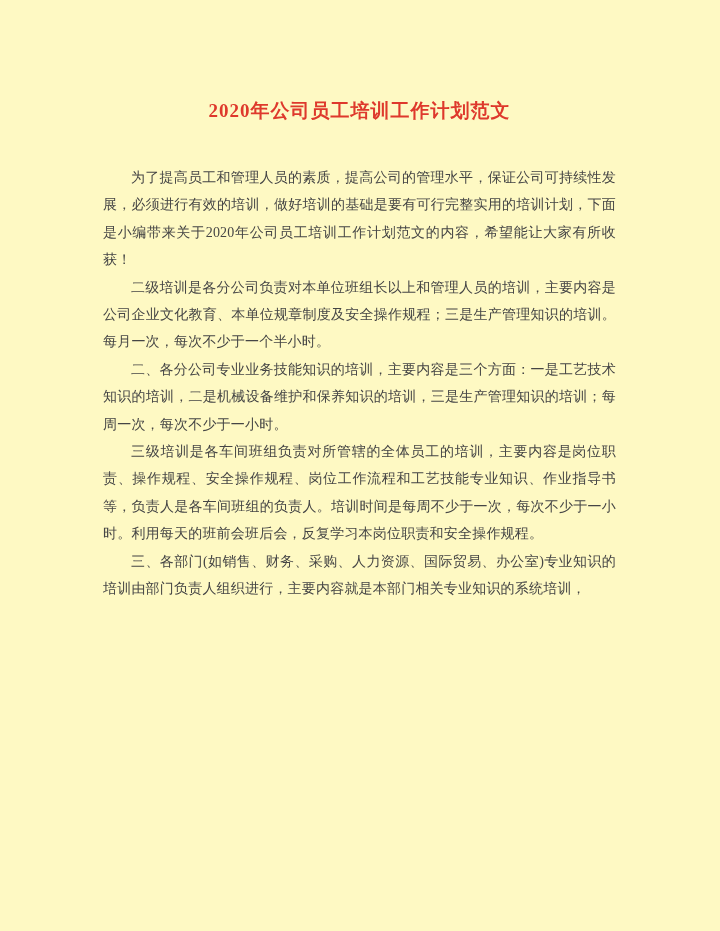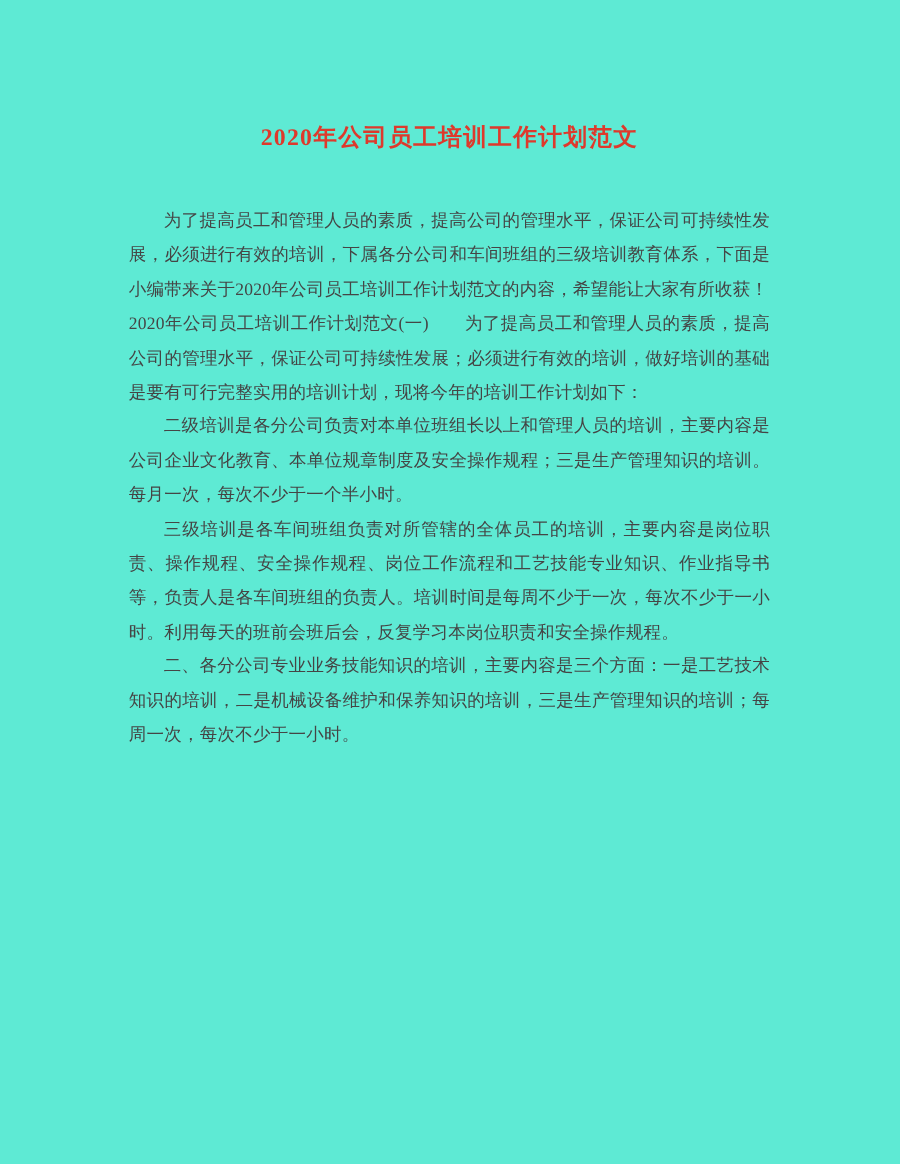"2020年公司员工培训工作计划范文" .page { background: #5eead4 -> #fef9c3 }
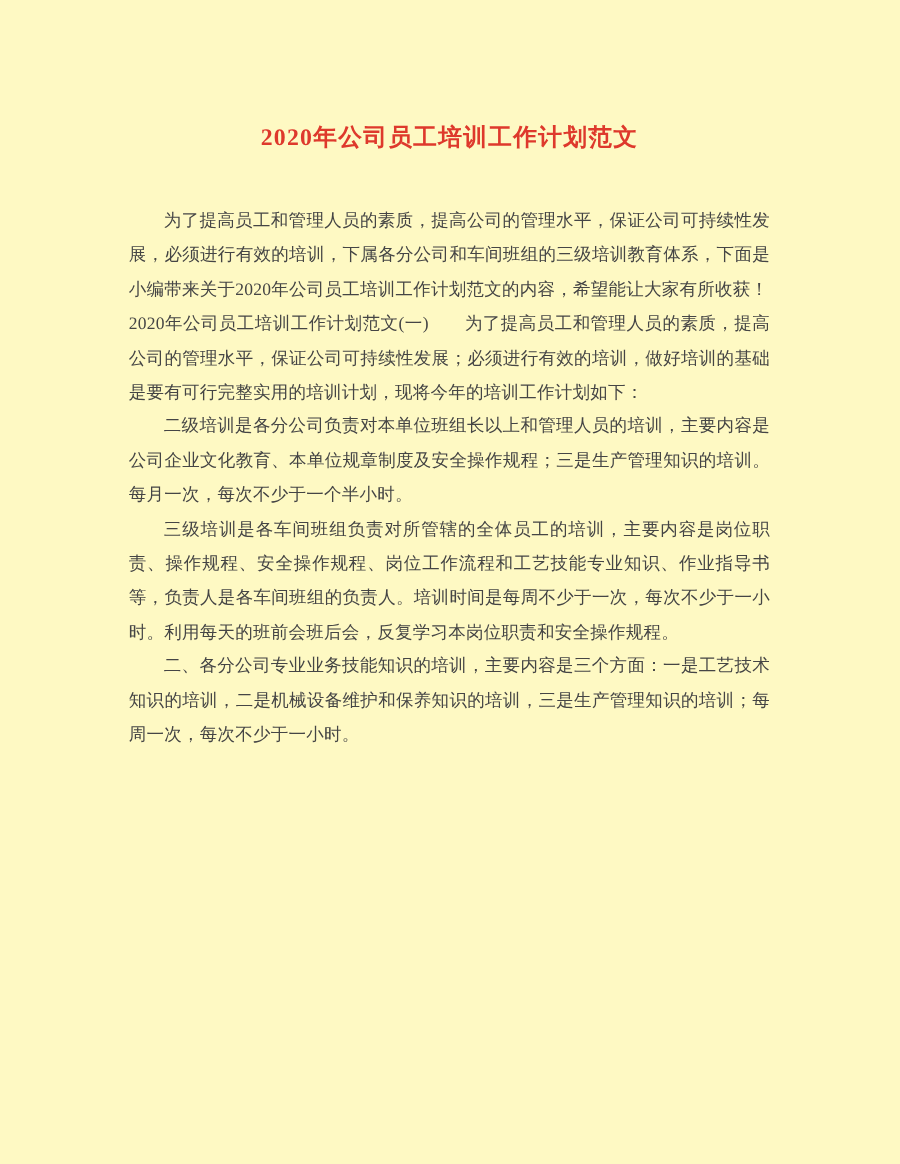"为了提高员工和管理人员的素质，提高公司的管理水平，保证公司可持续性发展，必须进行" p { text: 下属各分公司和车间班组的三级培训教育体系 -> 做好培训的基础是要有可行完整实用的培训计划 }
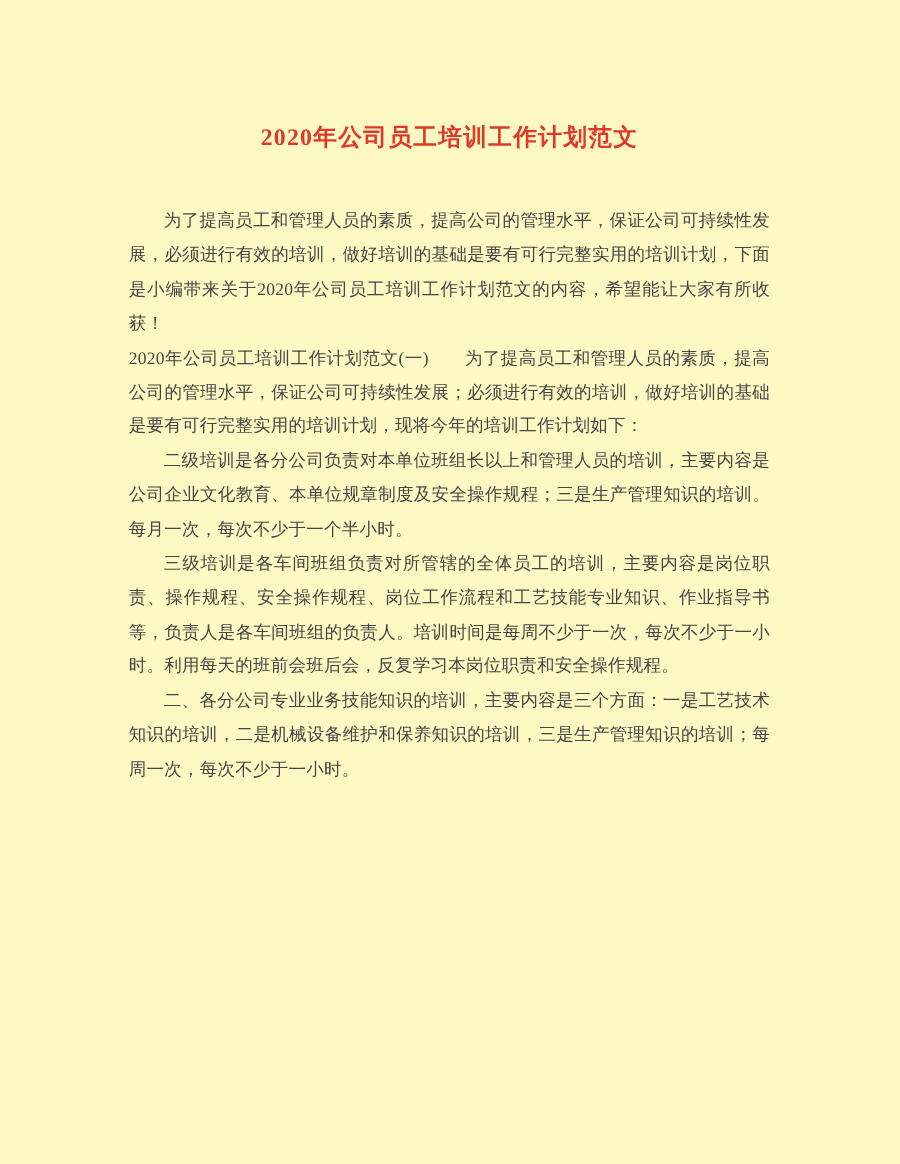"2020年公司员工培训工作计划范文(一)" p.no-indent { html: <p>2020年公司员工培训工作计划范文(一) 为了提高员工和管理人员的素质，提高公司的管理水平，保证公司可持续性发展；必须进行有效的培训，做好培训的基础是要有可行完整实用的培训计划，现将今年的培训工作计划如下：</p> -> none }
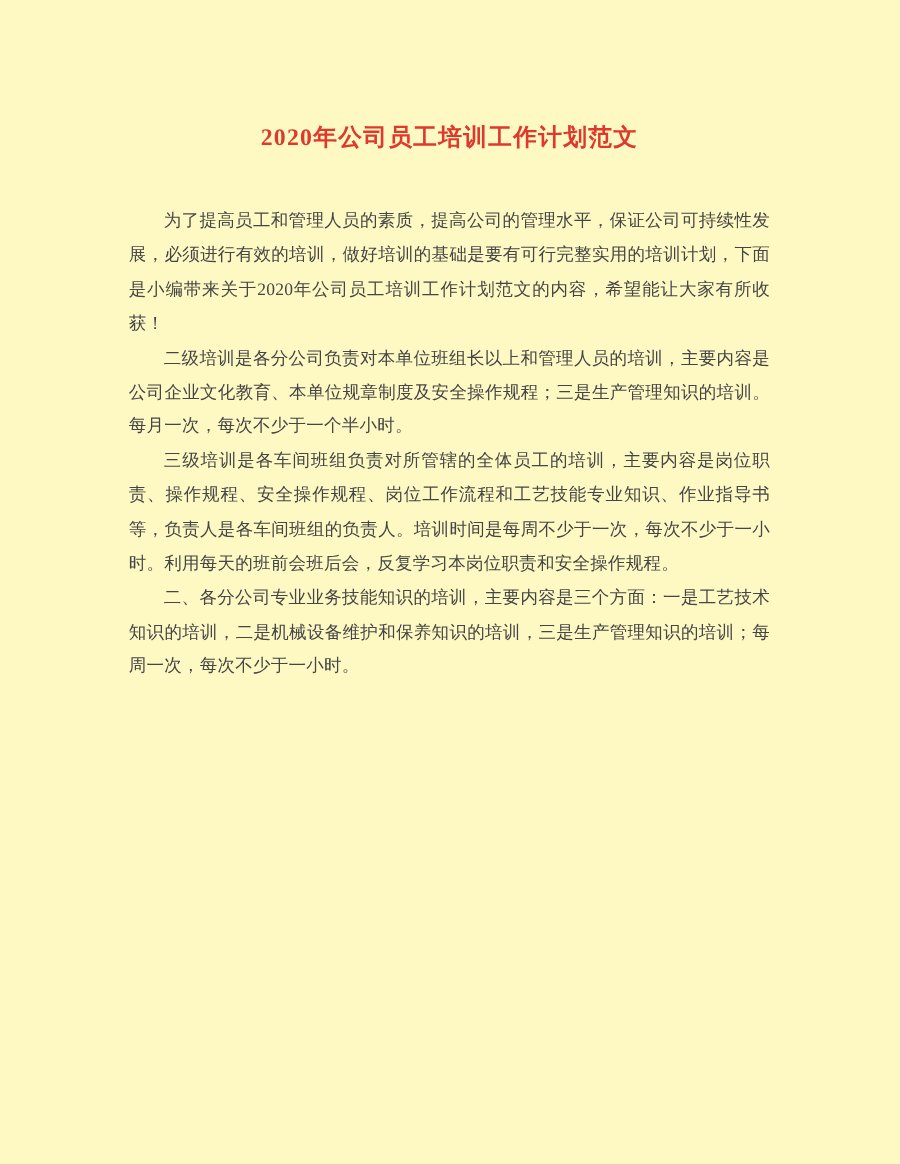"三级培训是各车间班组负责对所管辖的全体员工的培训，主要内容是岗位职责、操作规程、" p { order: before "二、各分公司专业业务技能知识的培训，主要内容是三个方面：一是工艺技术知识的培训，" -> after "二、各分公司专业业务技能知识的培训，主要内容是三个方面：一是工艺技术知识的培训，" }
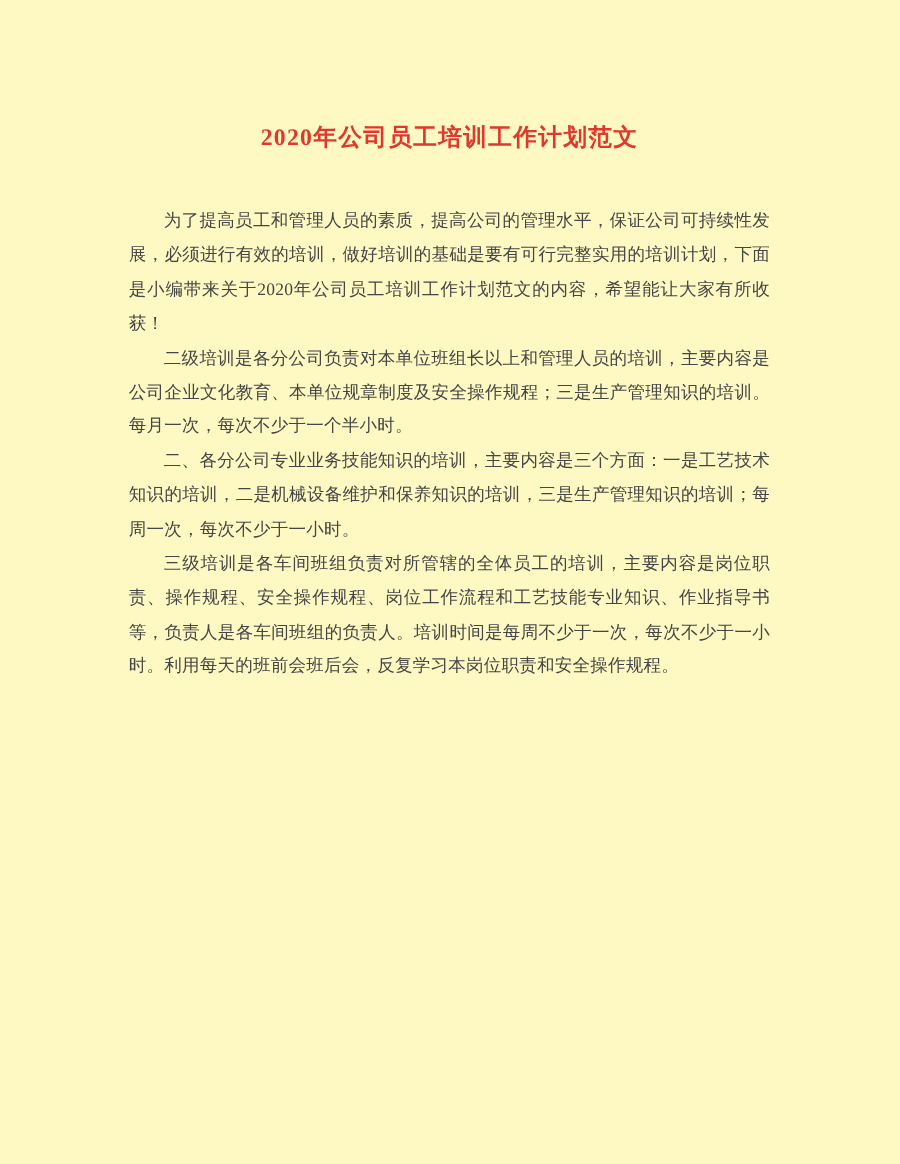"三、各部门(如销售、财务、采购、人力资源、国际贸易、办公室)专业知识的培训由部门" p { html: none -> <p>三、各部门(如销售、财务、采购、人力资源、国际贸易、办公室)专业知识的培训由部门负责人组织进行，主要内容就是本部门相关专业知识的系统培训，</p> }
